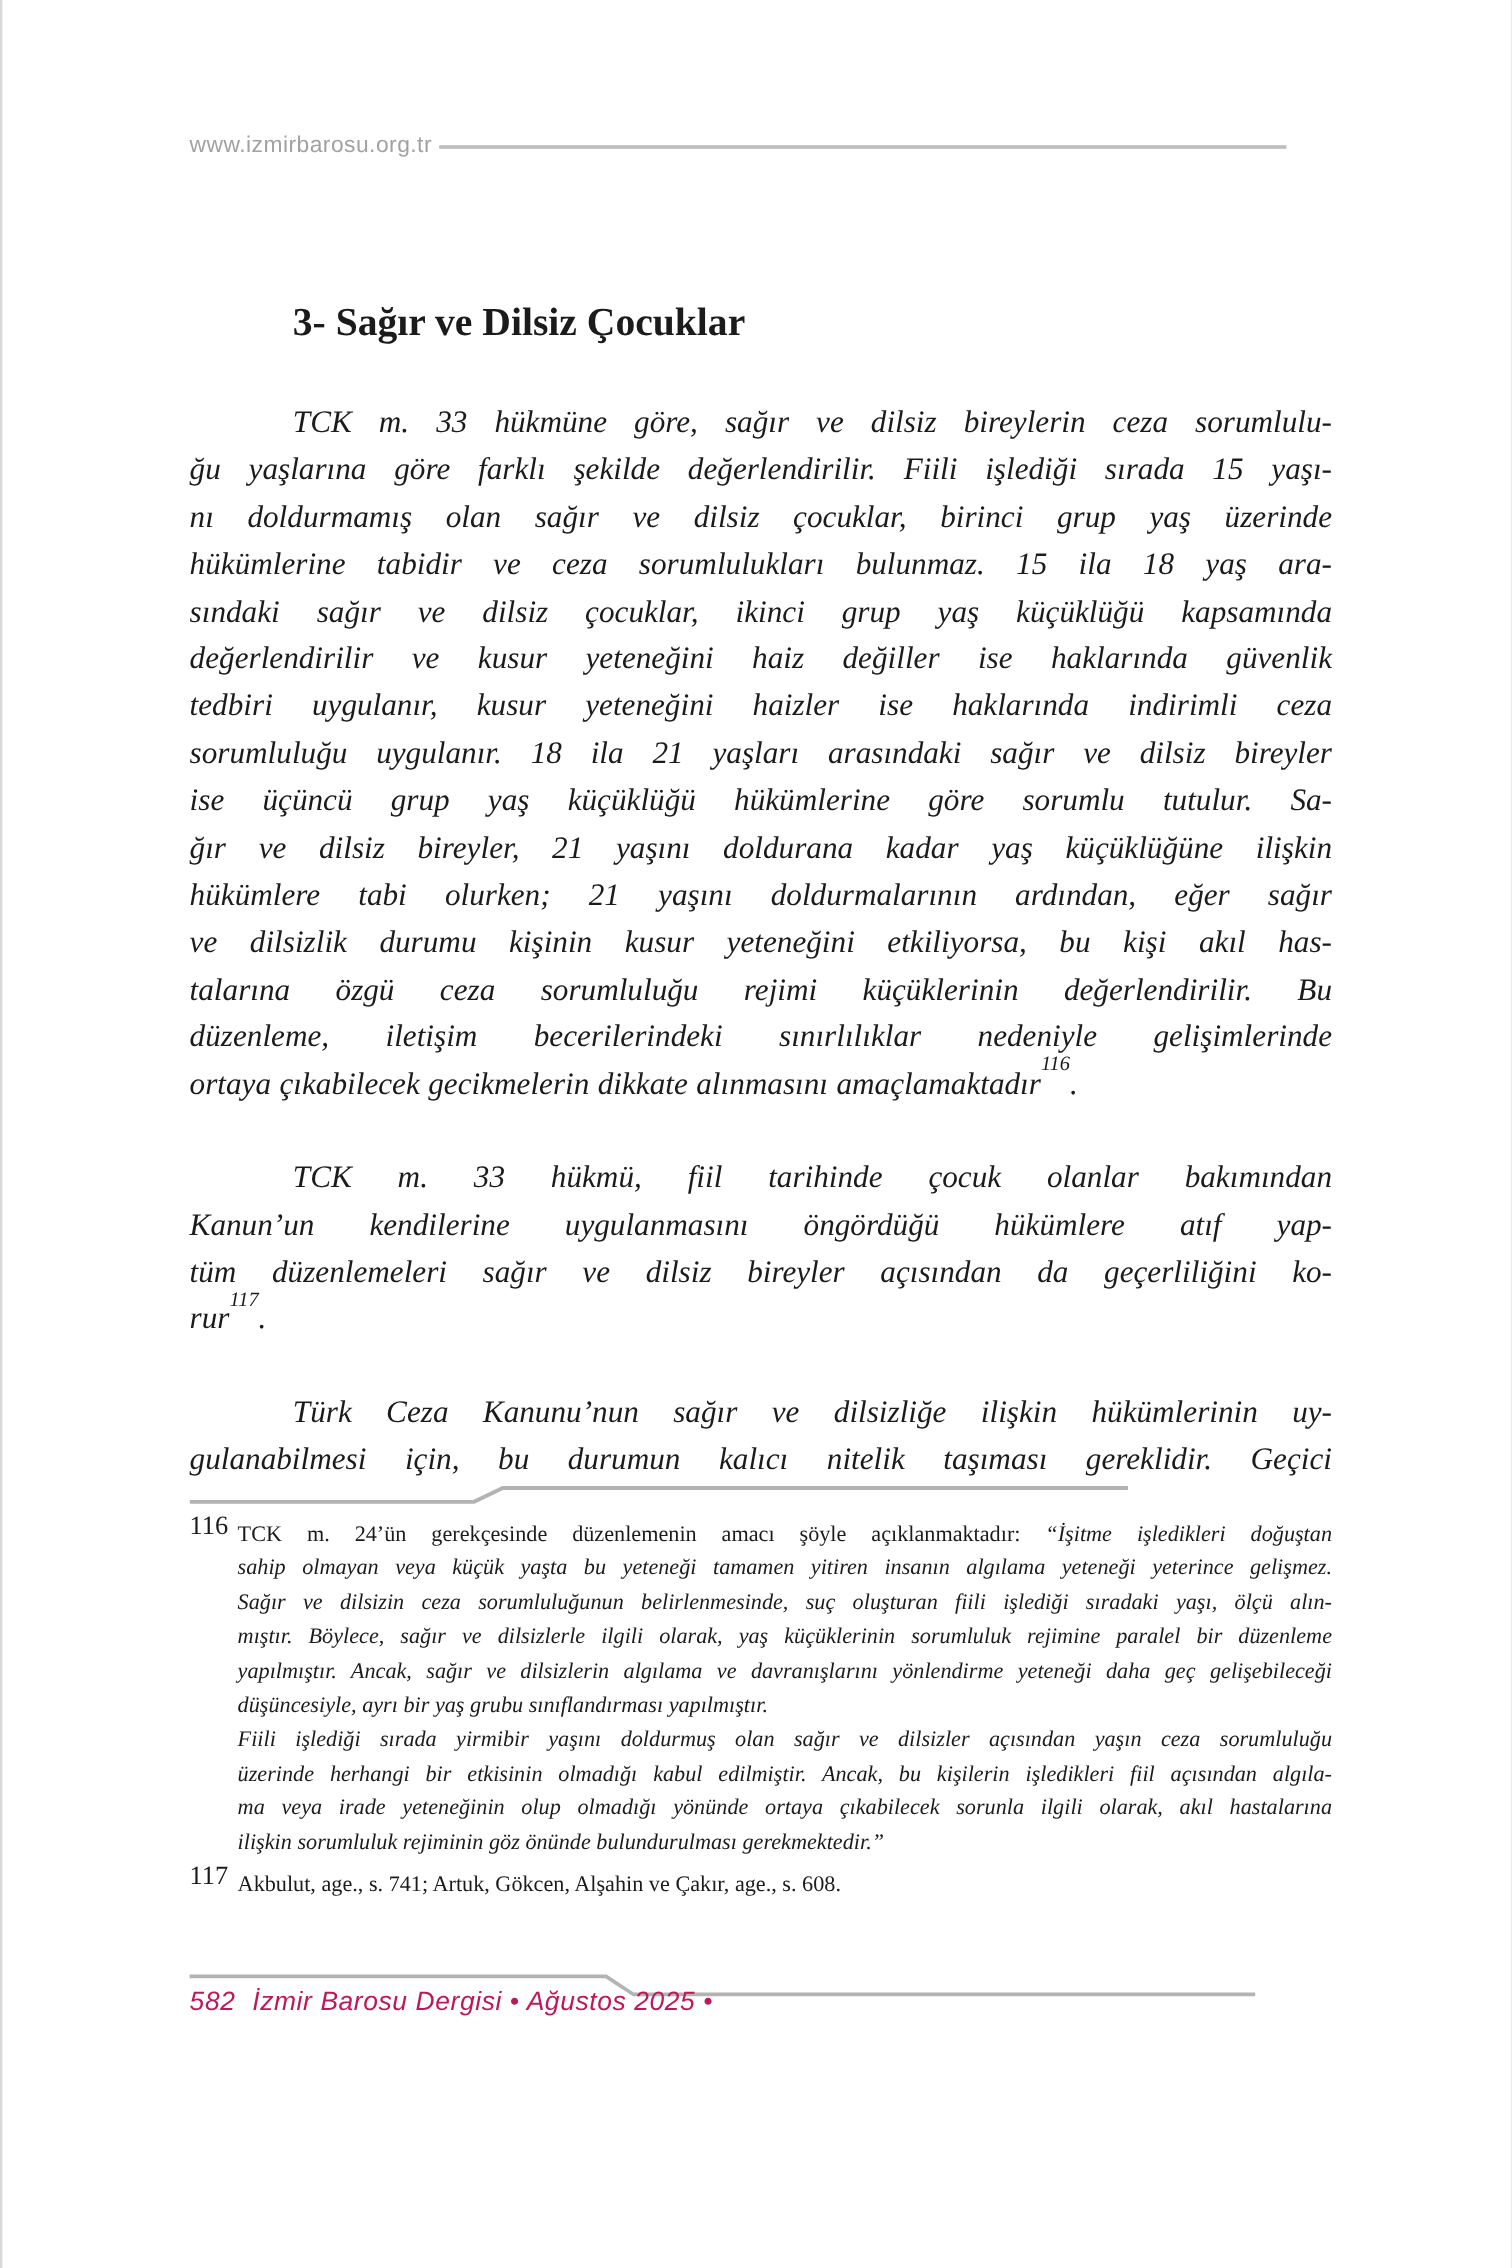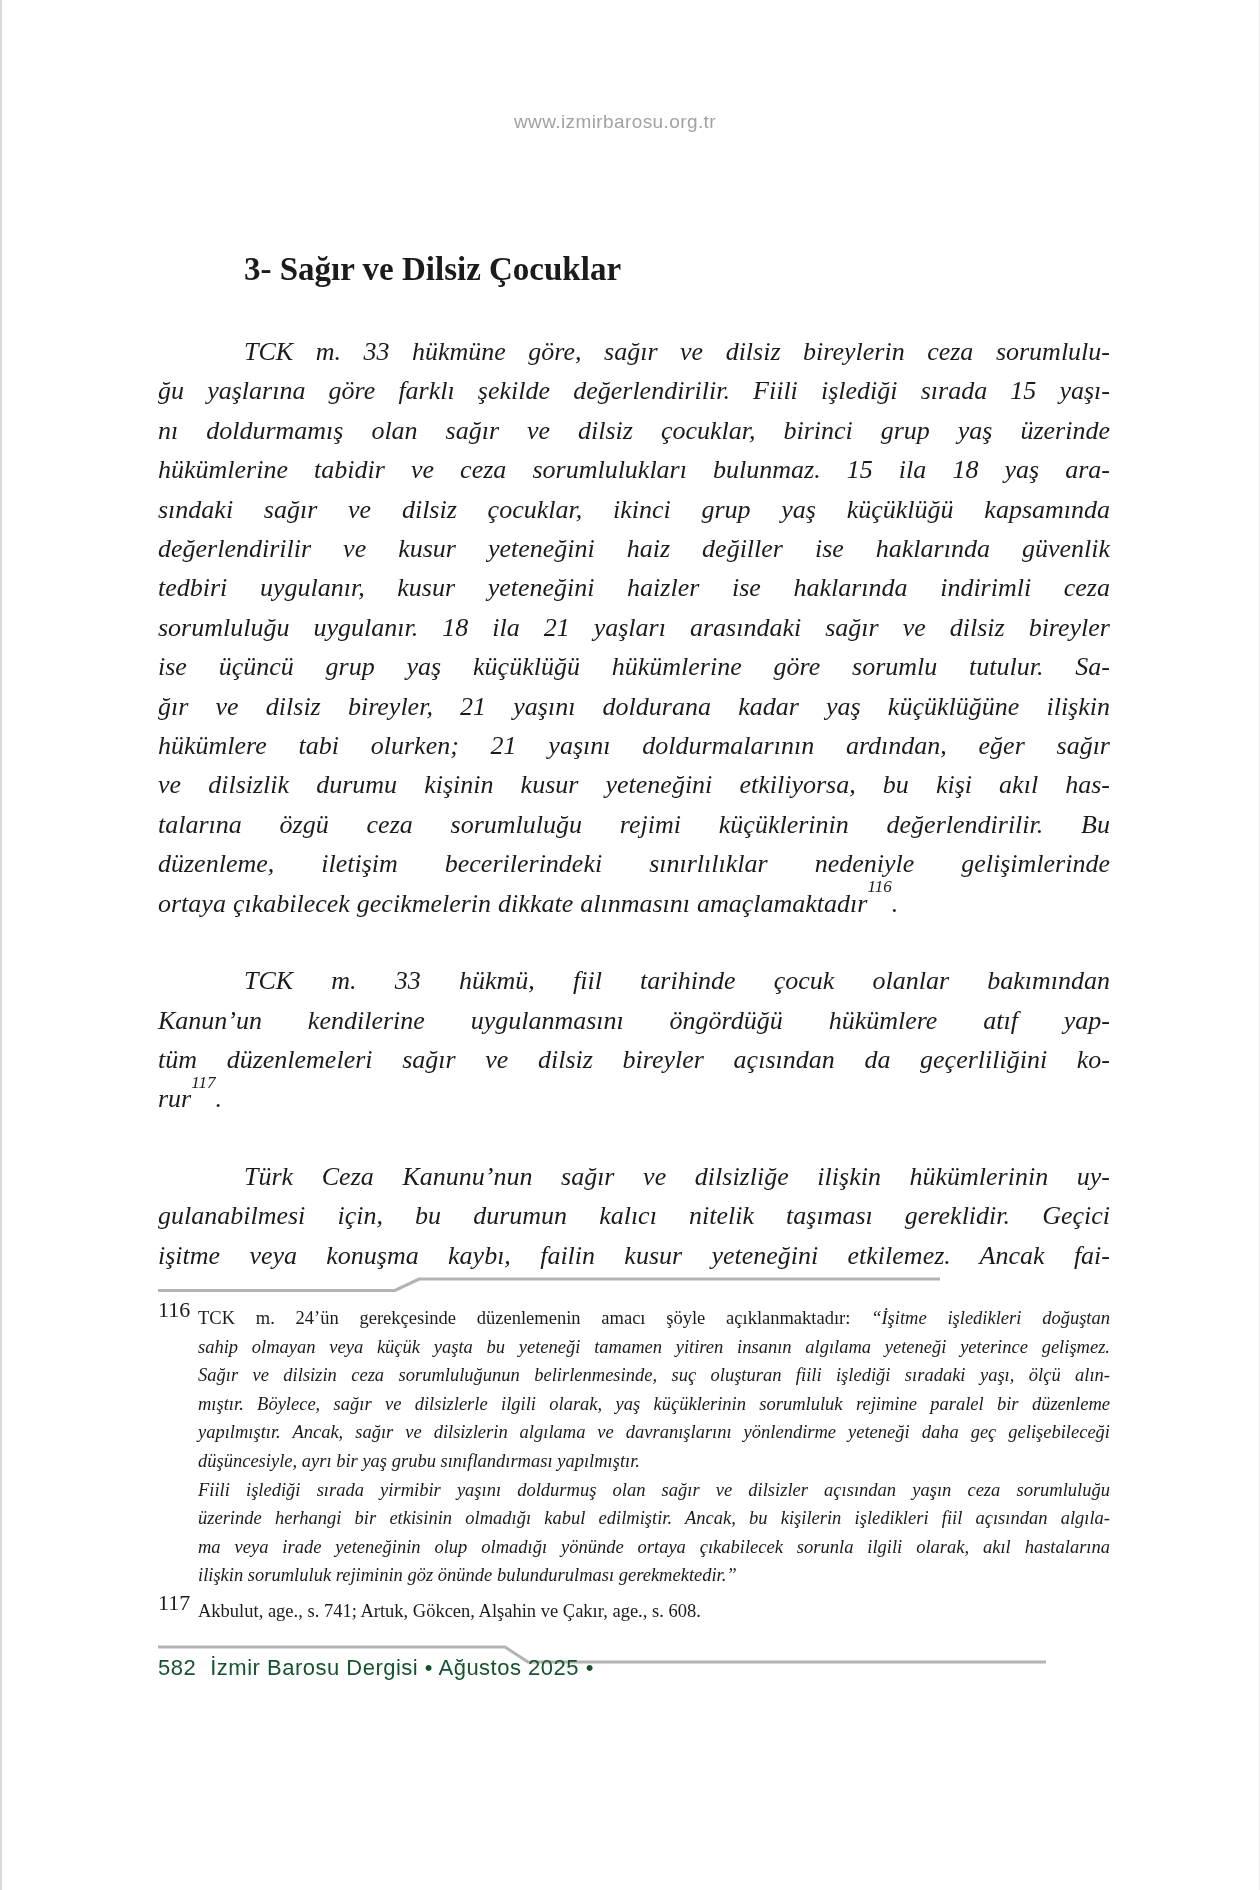"www.izmirbarosu.org.tr" .page-header { flex-direction: column -> none }
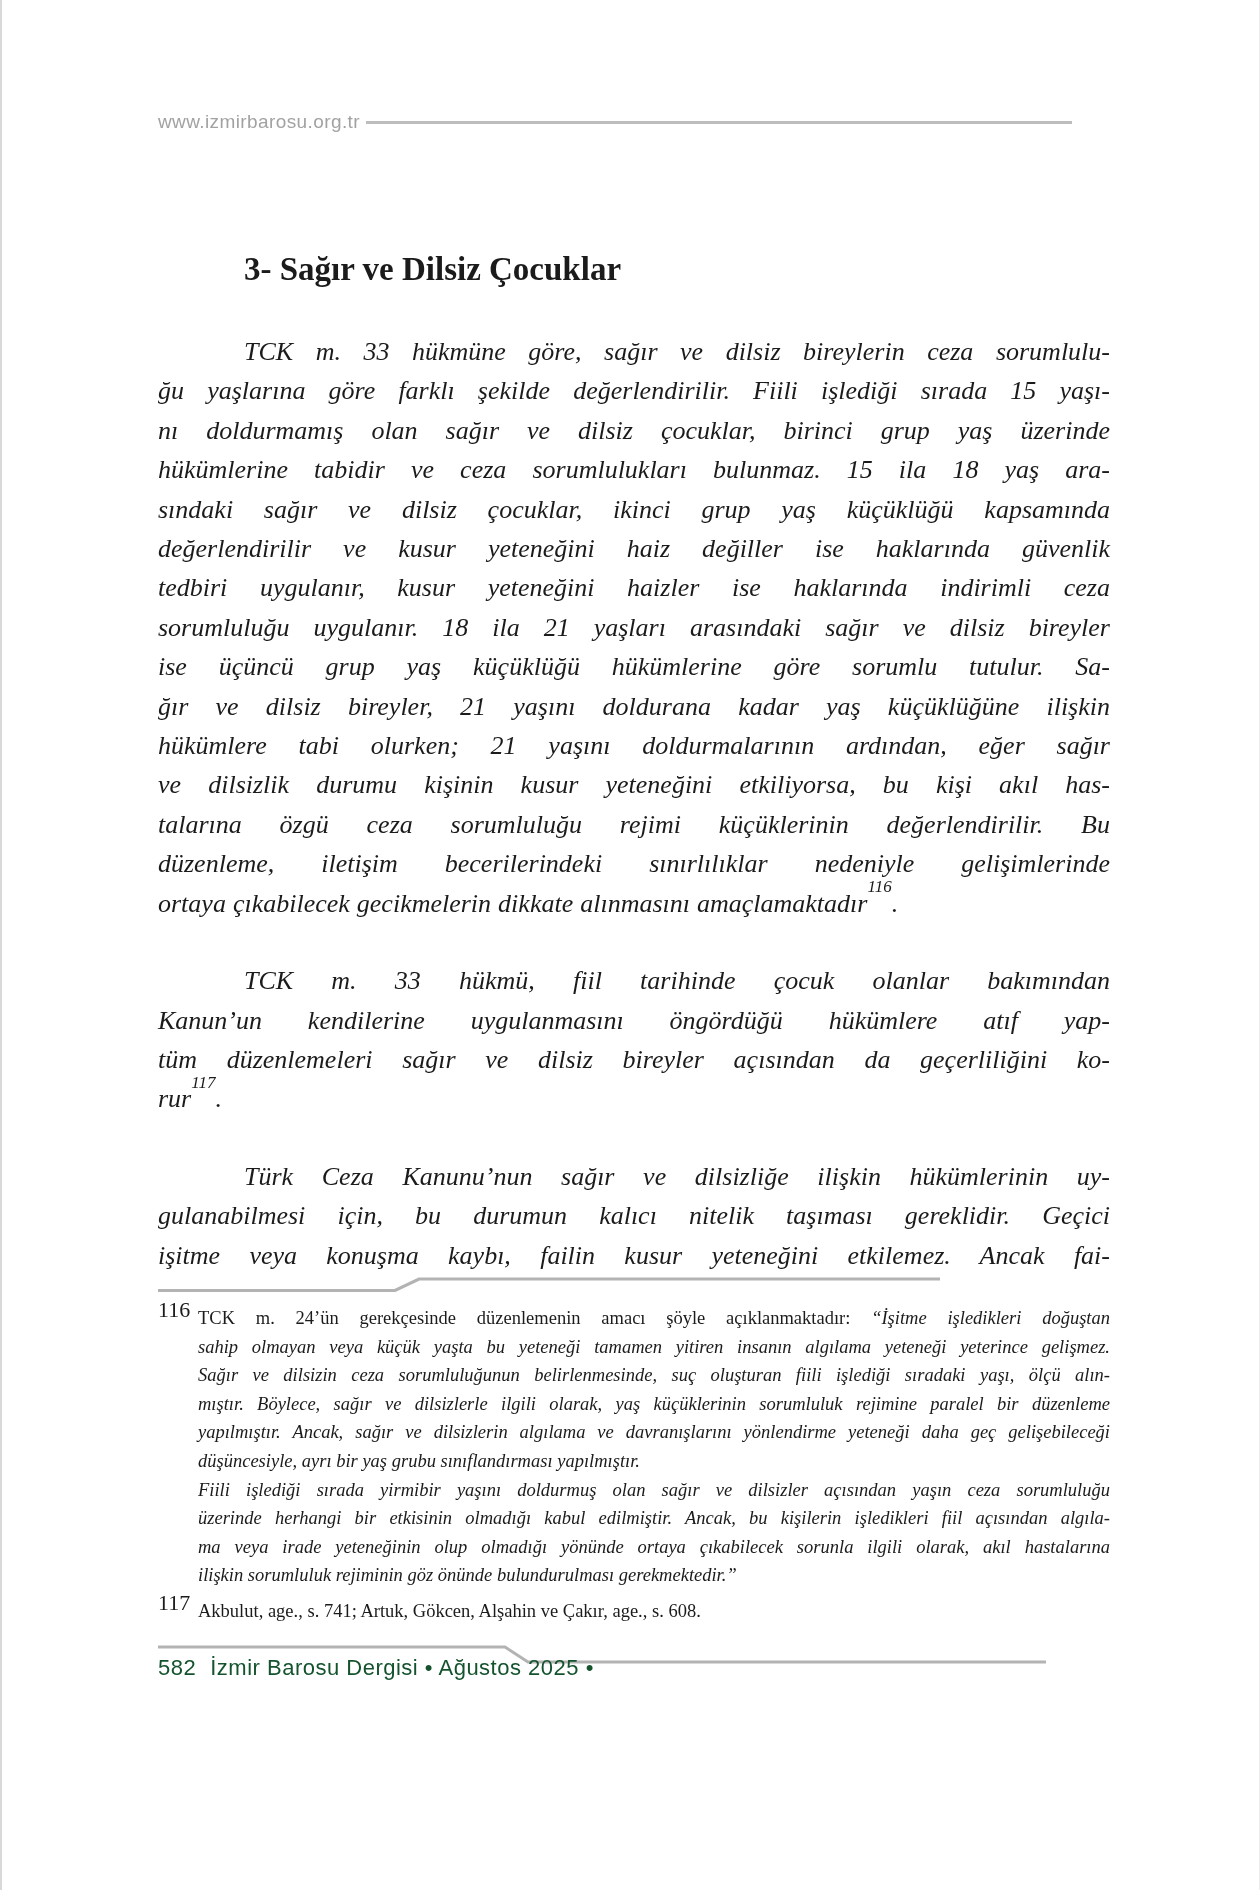"işitme veya konuşma kaybı, failin" div.bline { html: <div>işitme veya konuşma kaybı, failin kusur yeteneğini etkilemez. Ancak fai-</div> -> none }
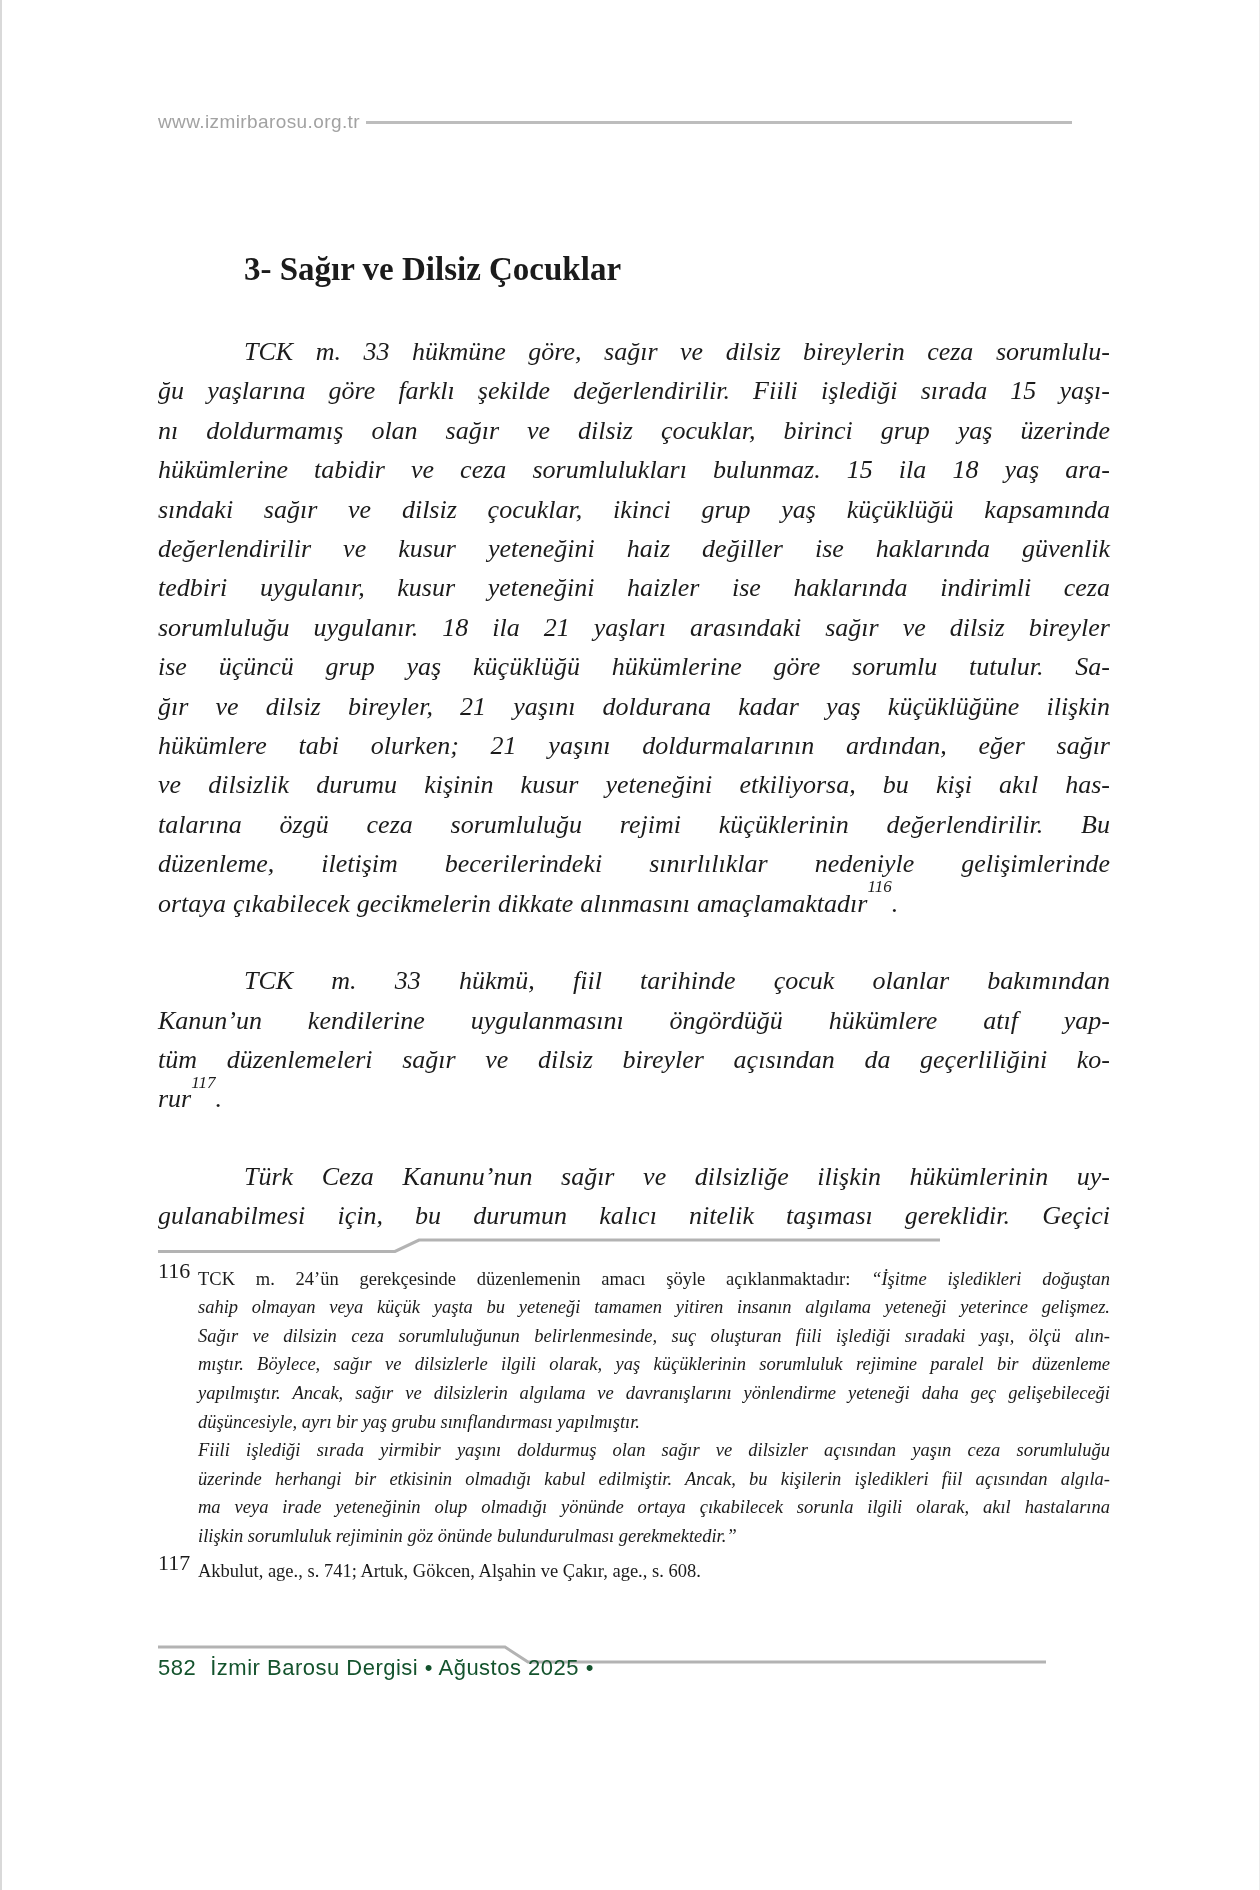"582 İzmir Barosu Dergisi •" .footer-text { color: #14532d -> #be185d; font-style: none -> italic }
